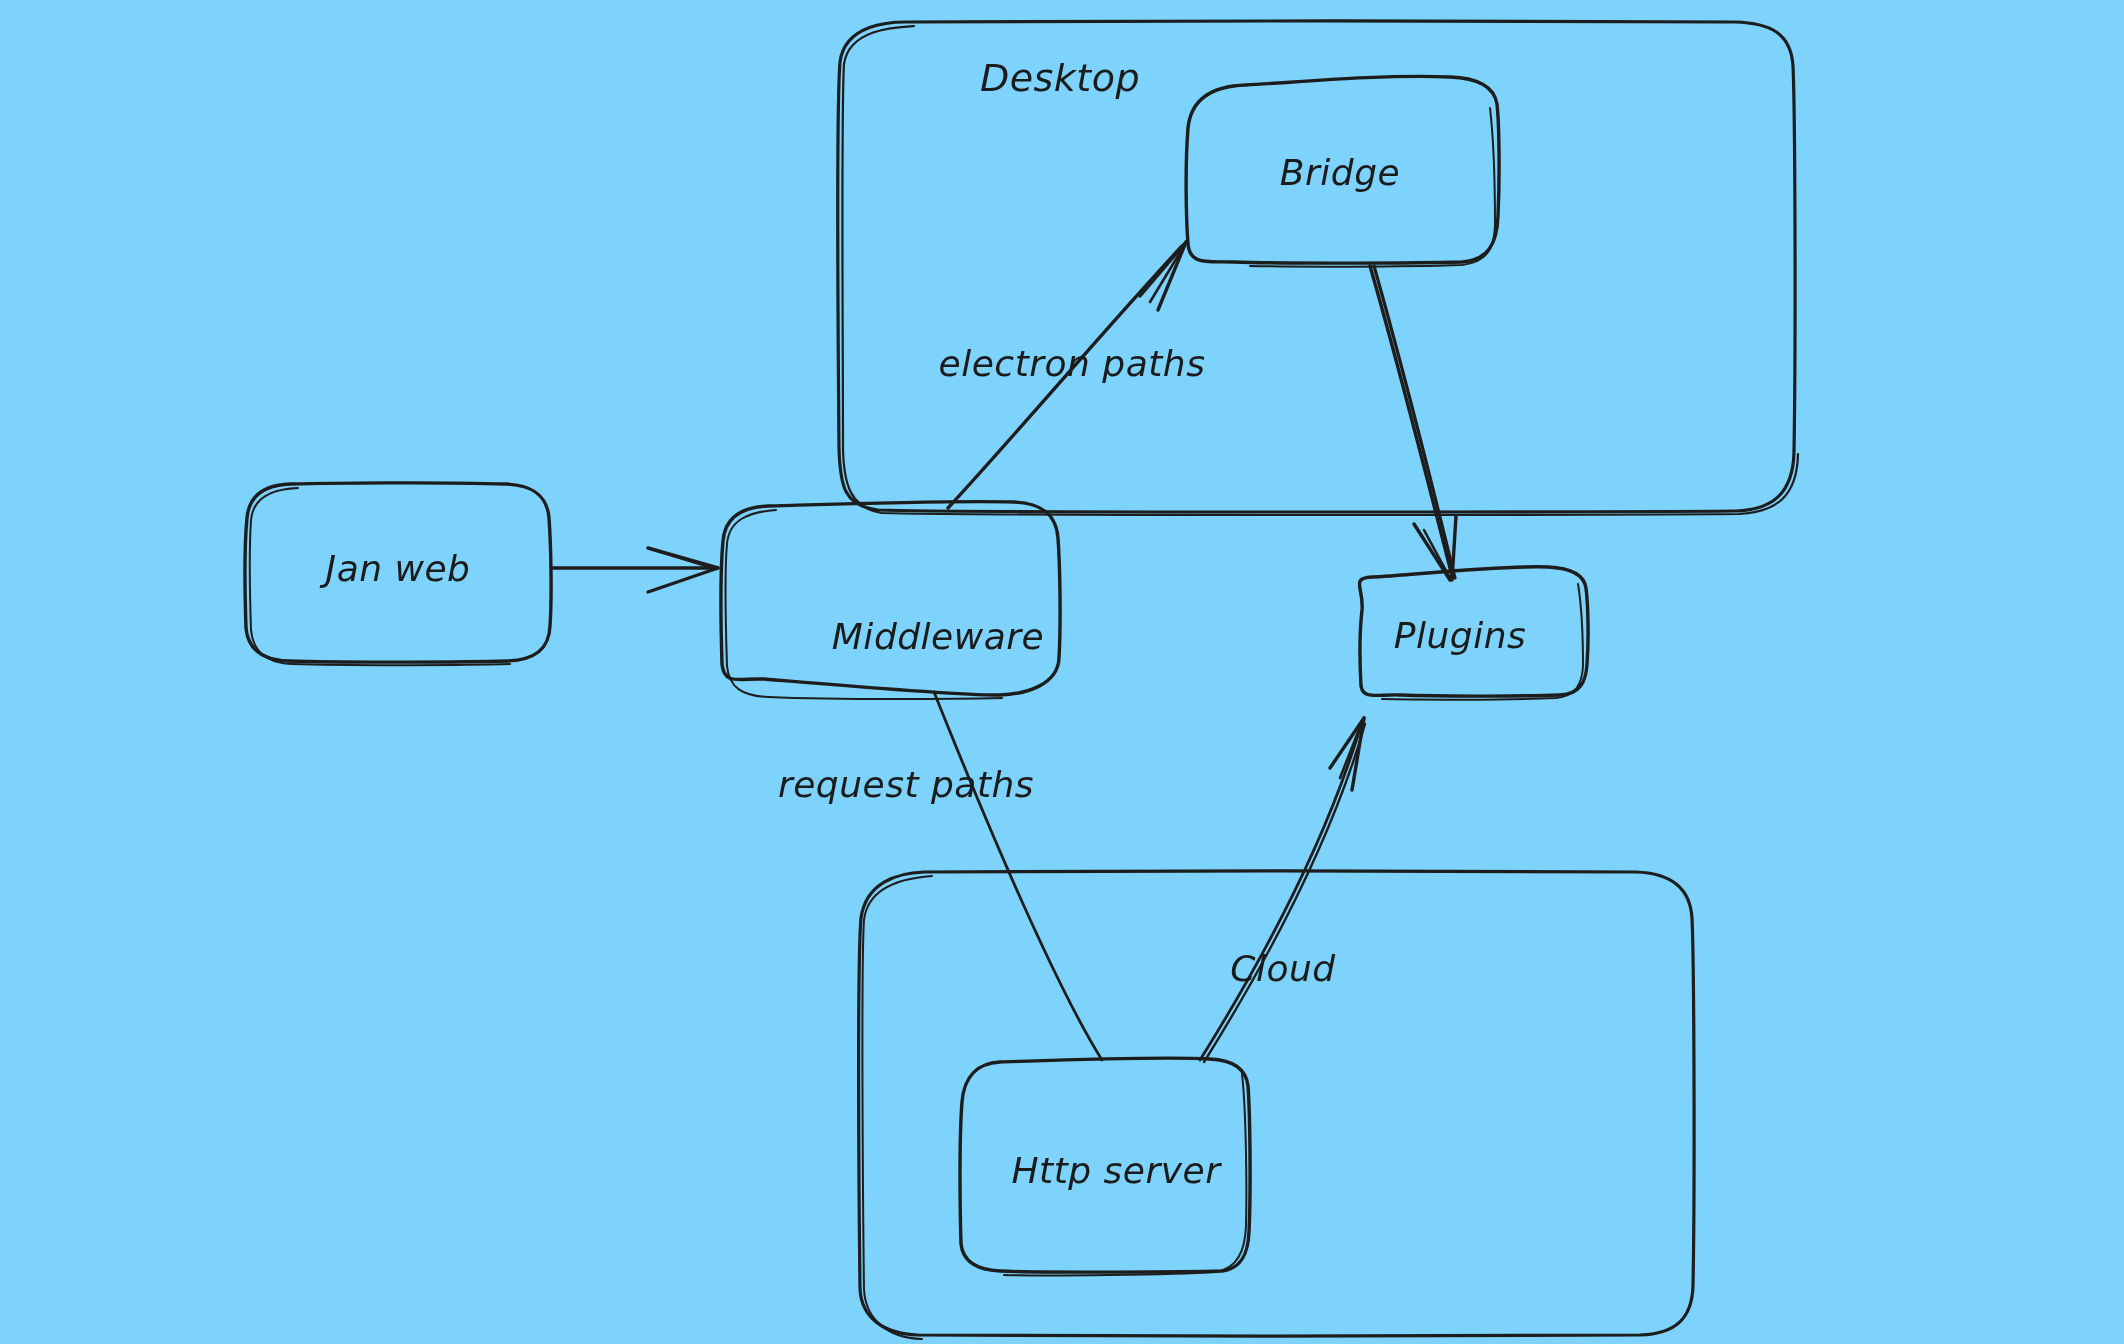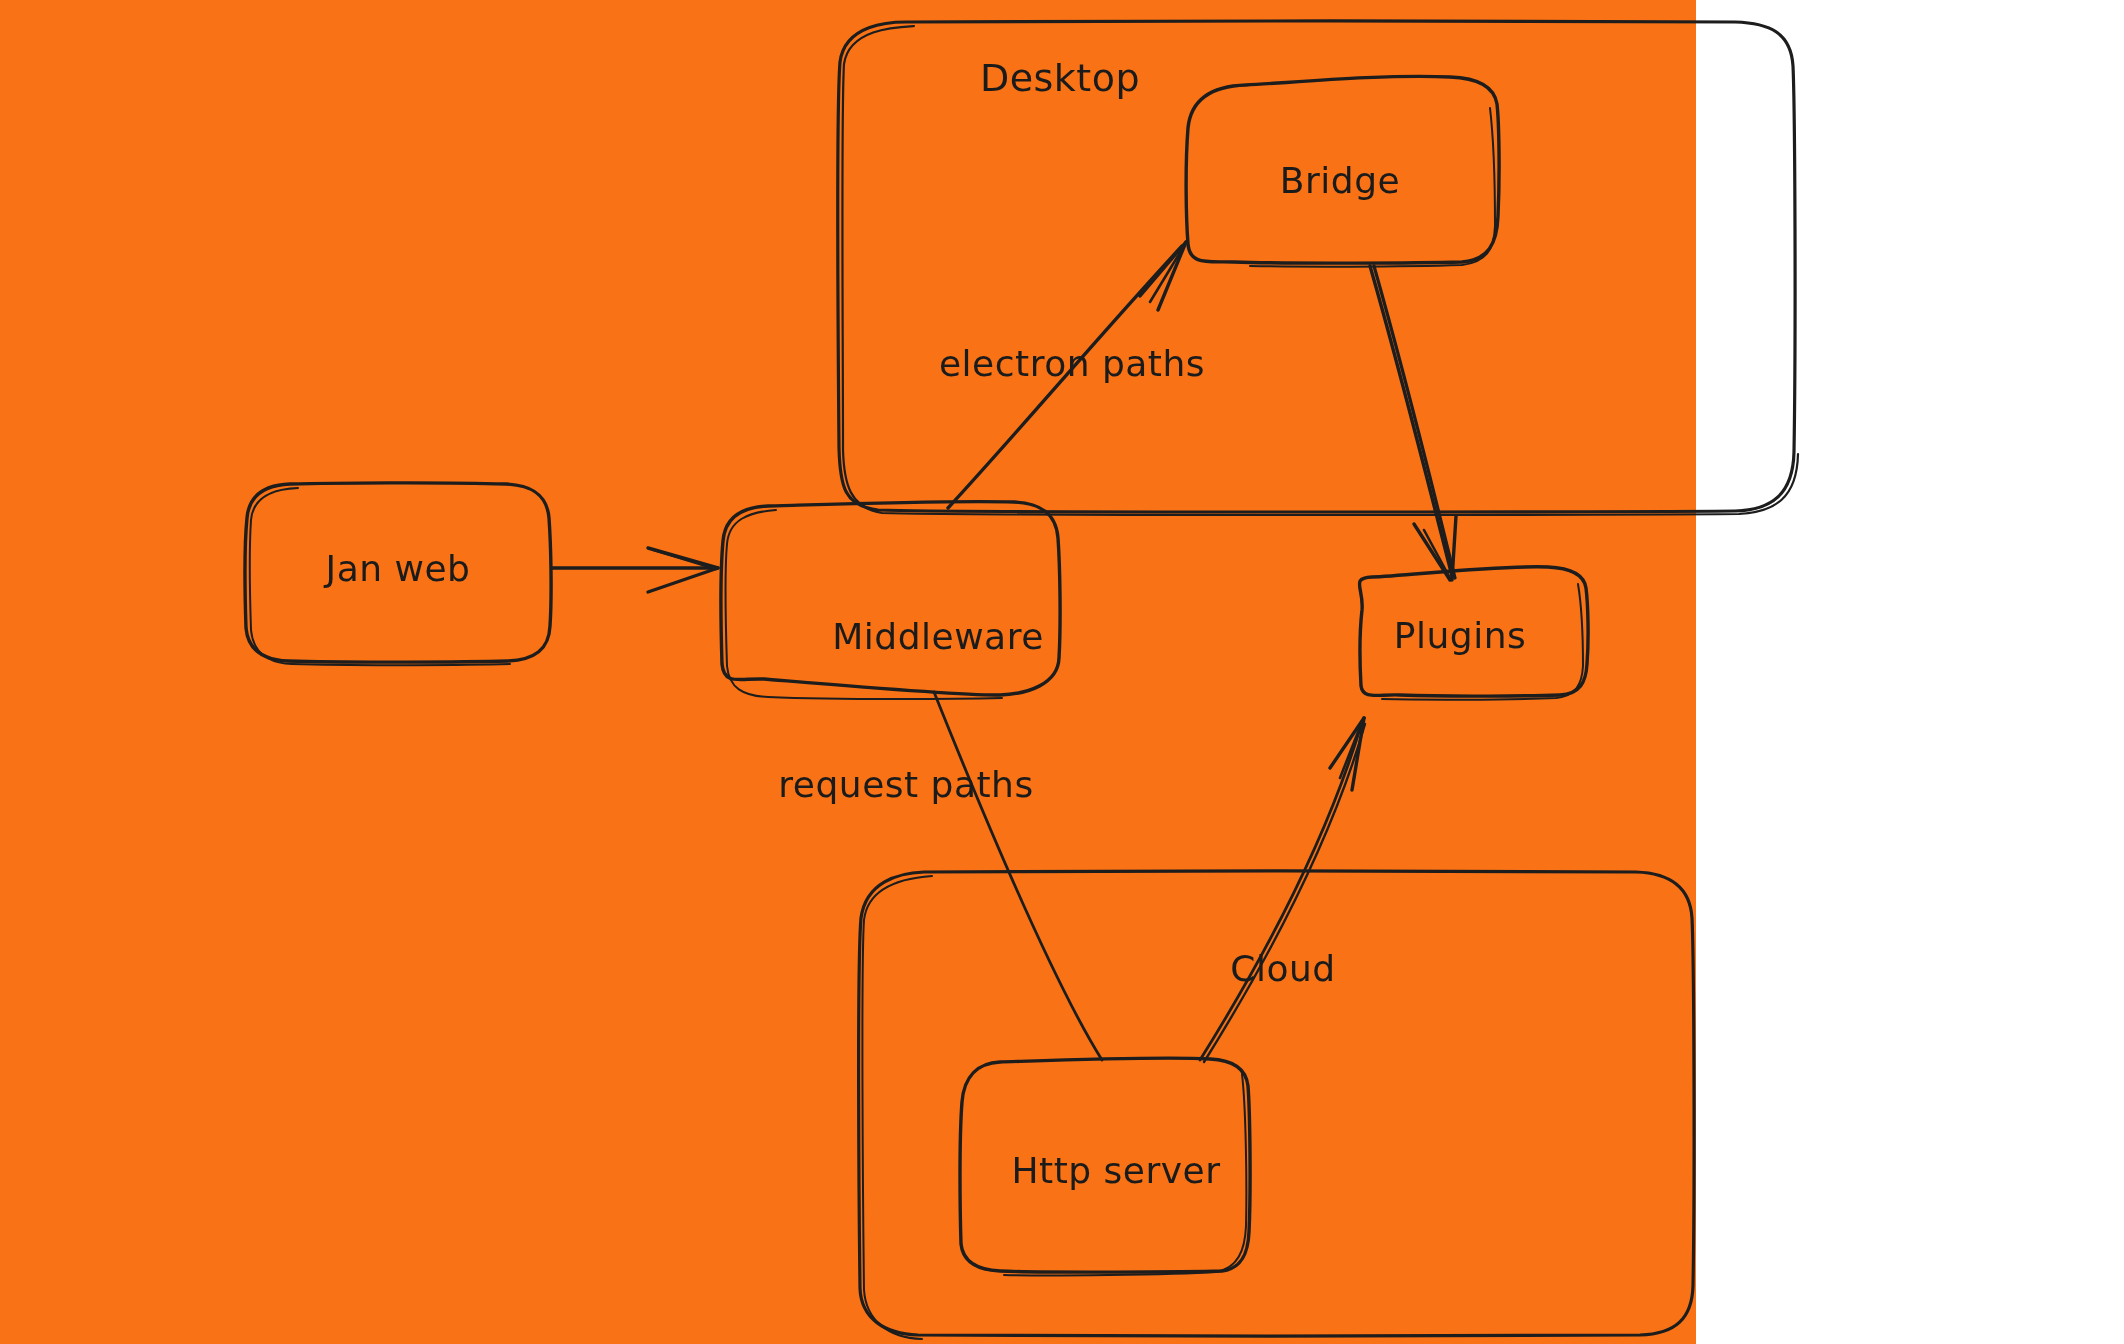"Desktop" #canvas { background: #f97316 -> #7dd3fc; font-style: none -> italic; width: 1696px -> 2124px }
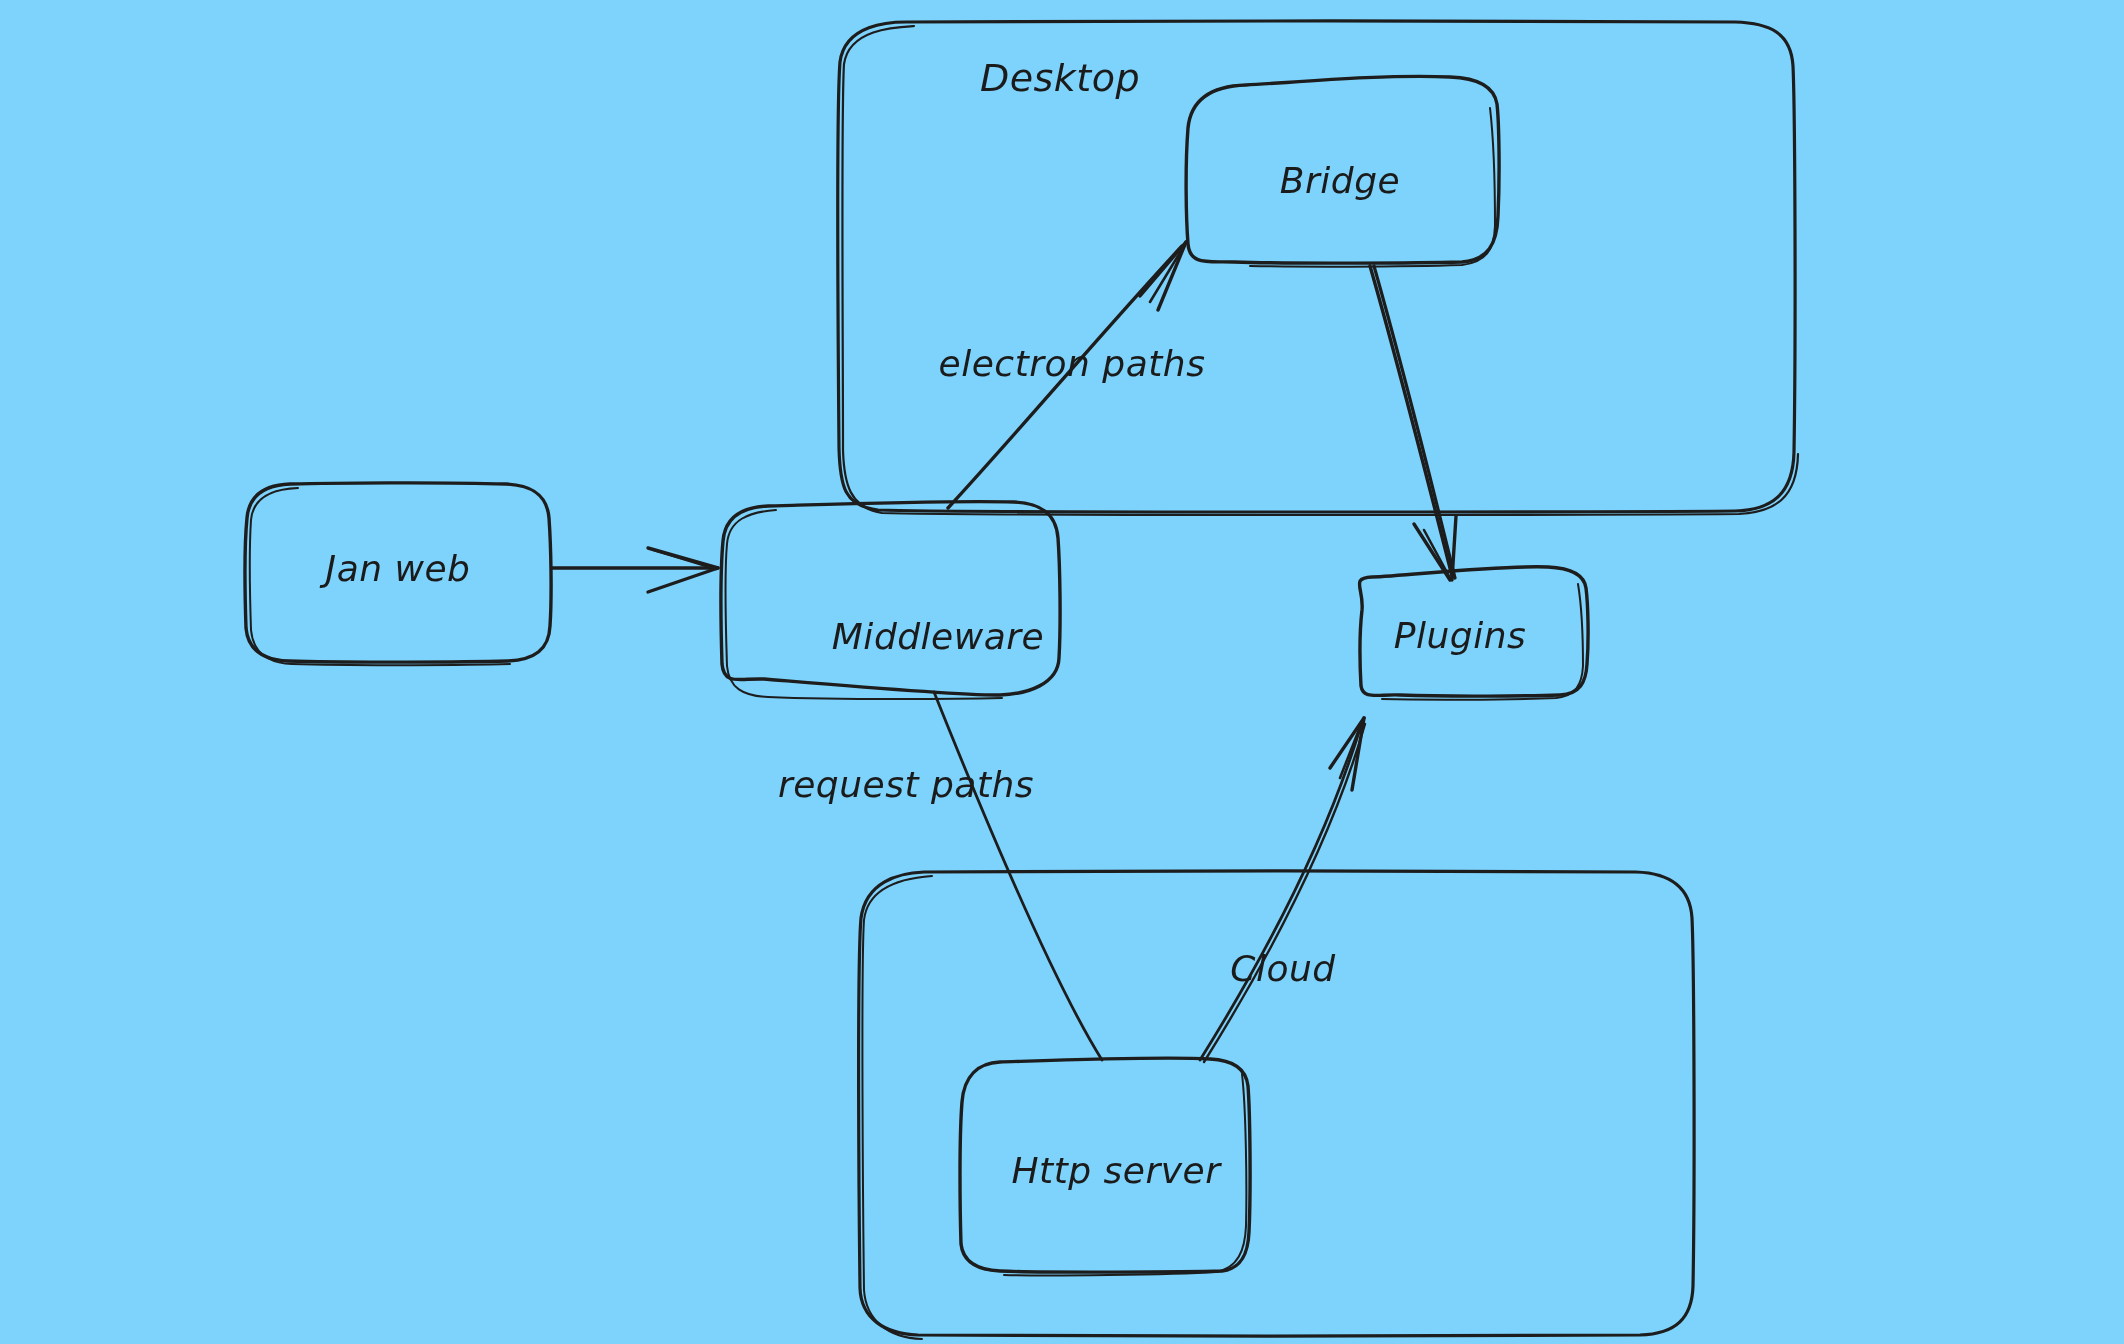"Bridge" div.node-label { margin-top: 8px -> none }
